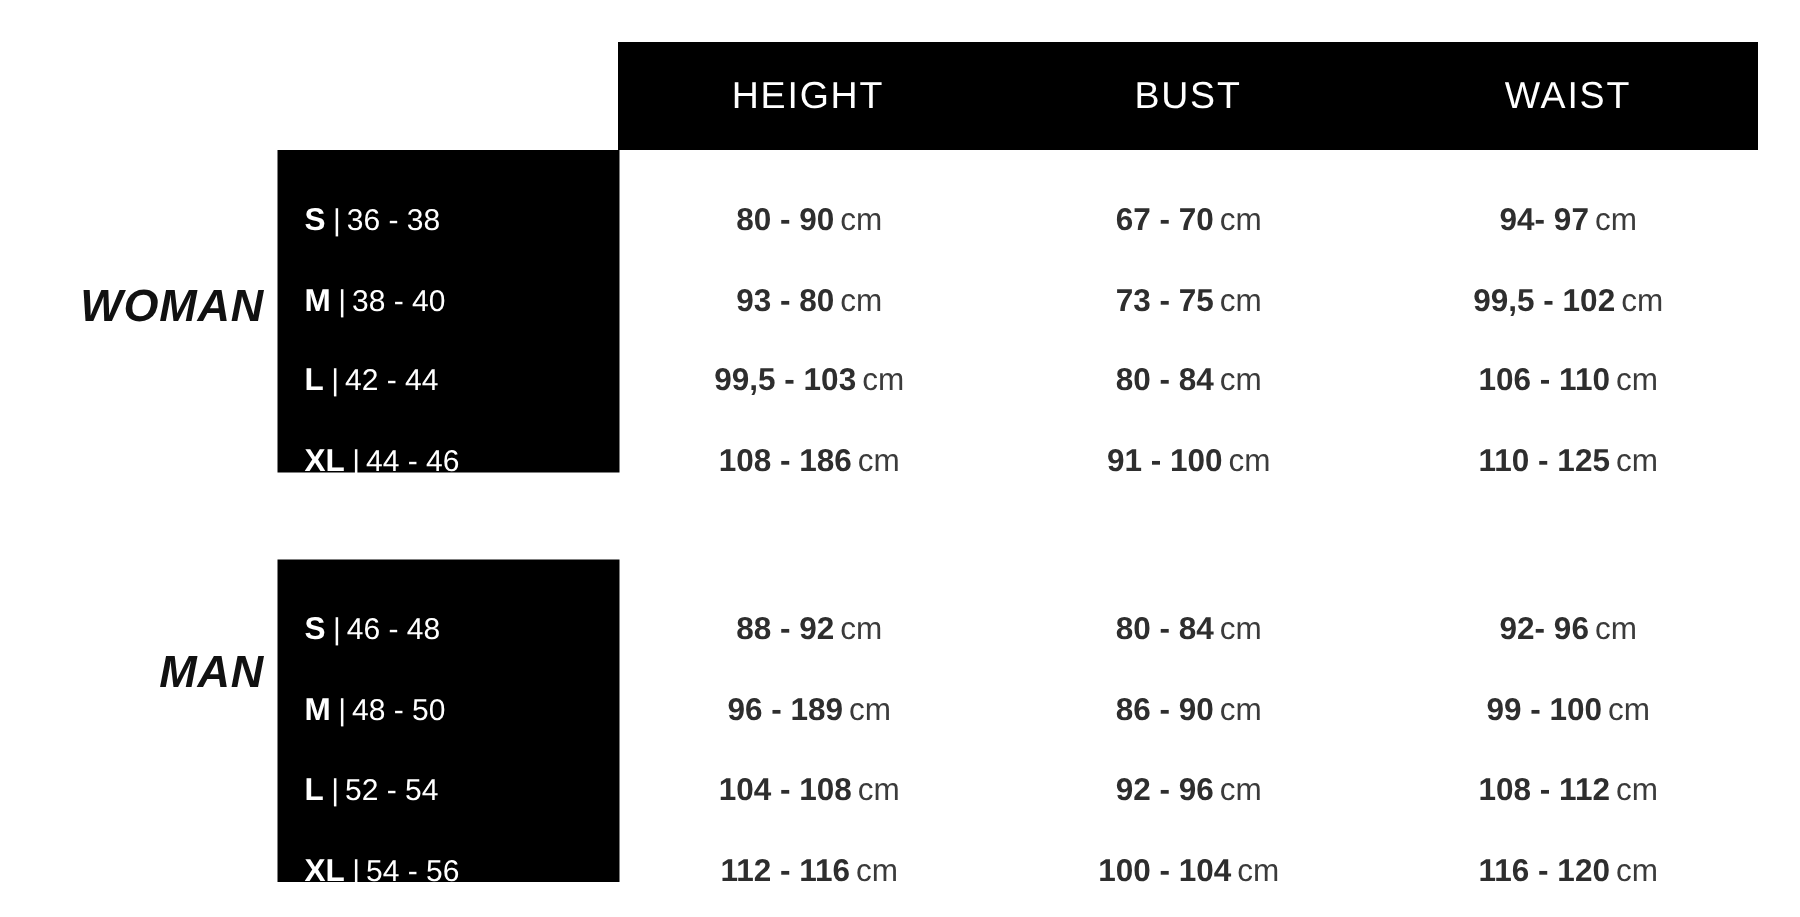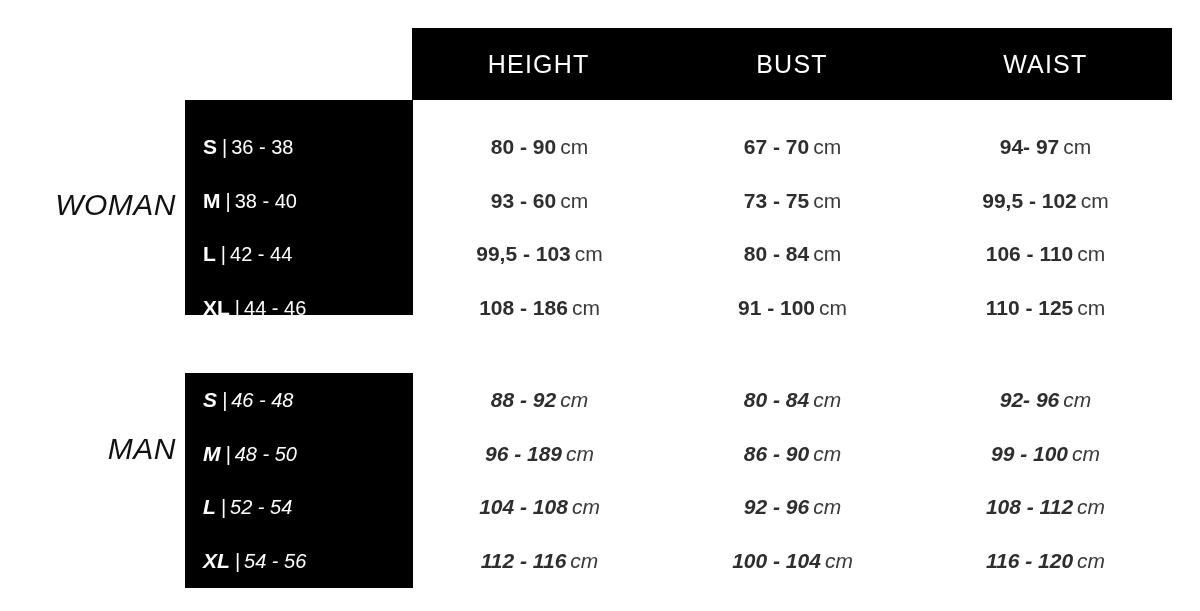"WOMAN" .group-label { font-weight: normal -> bold }
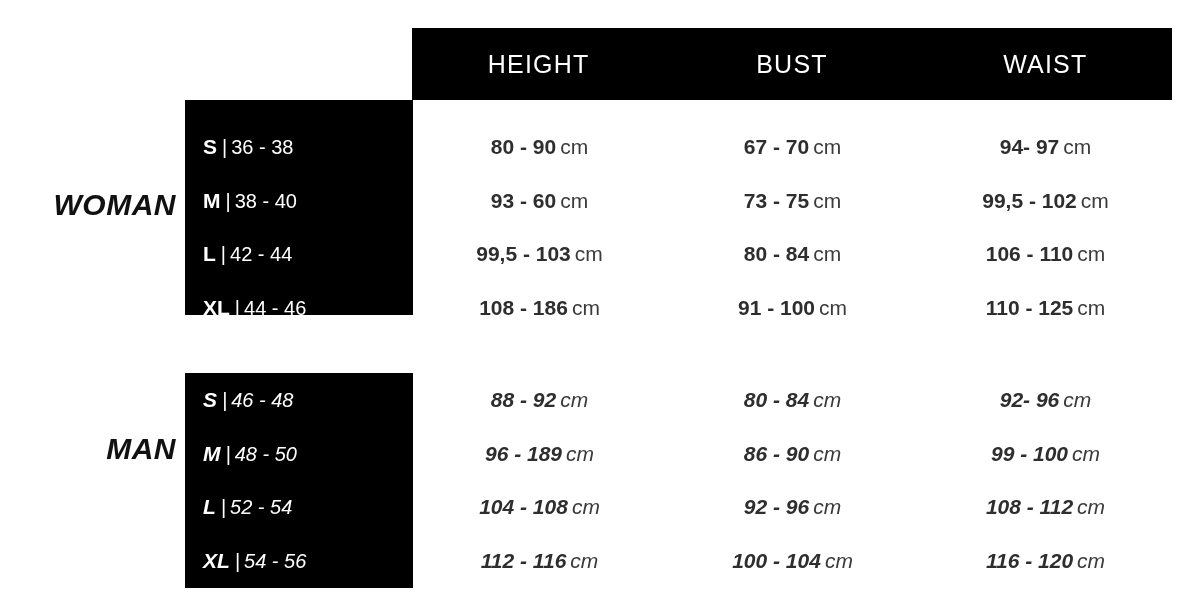"93 - 60" span.val { text: 60 -> 80 }
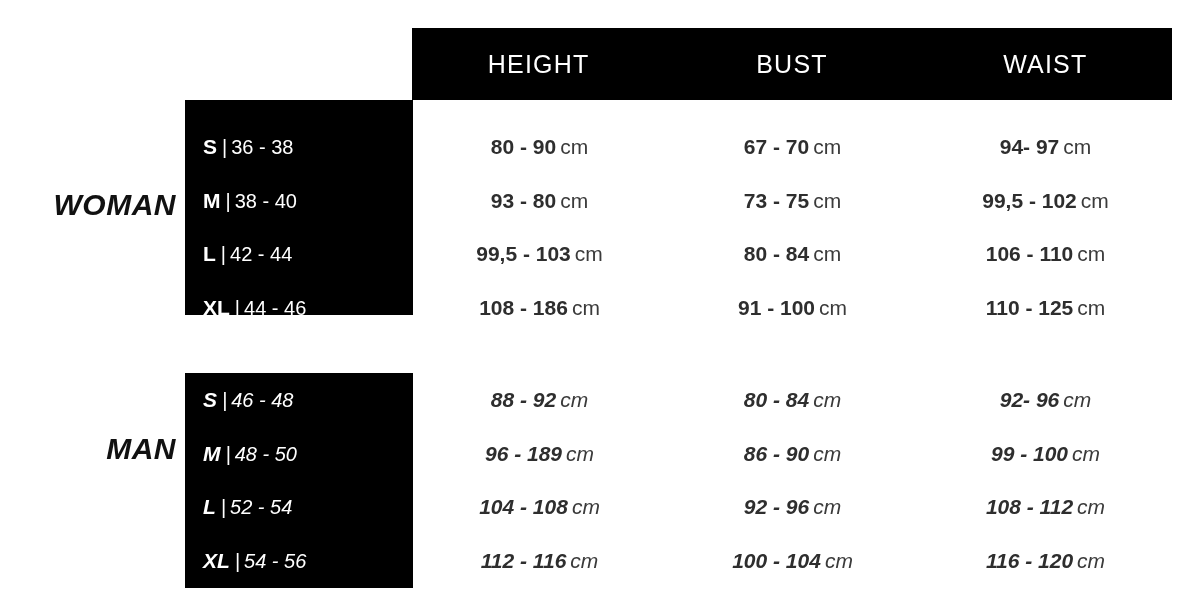"S | 46 - 48" .rows.man { font-style: italic -> none; top: 373px -> 393px }
